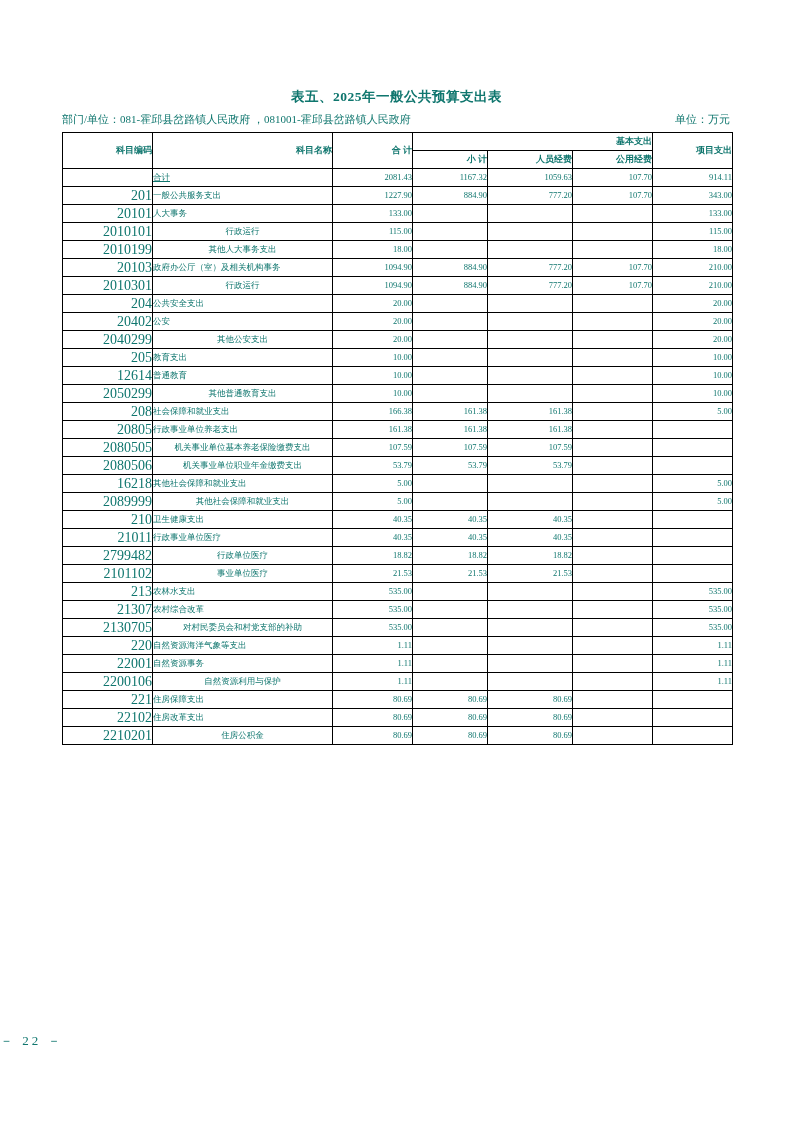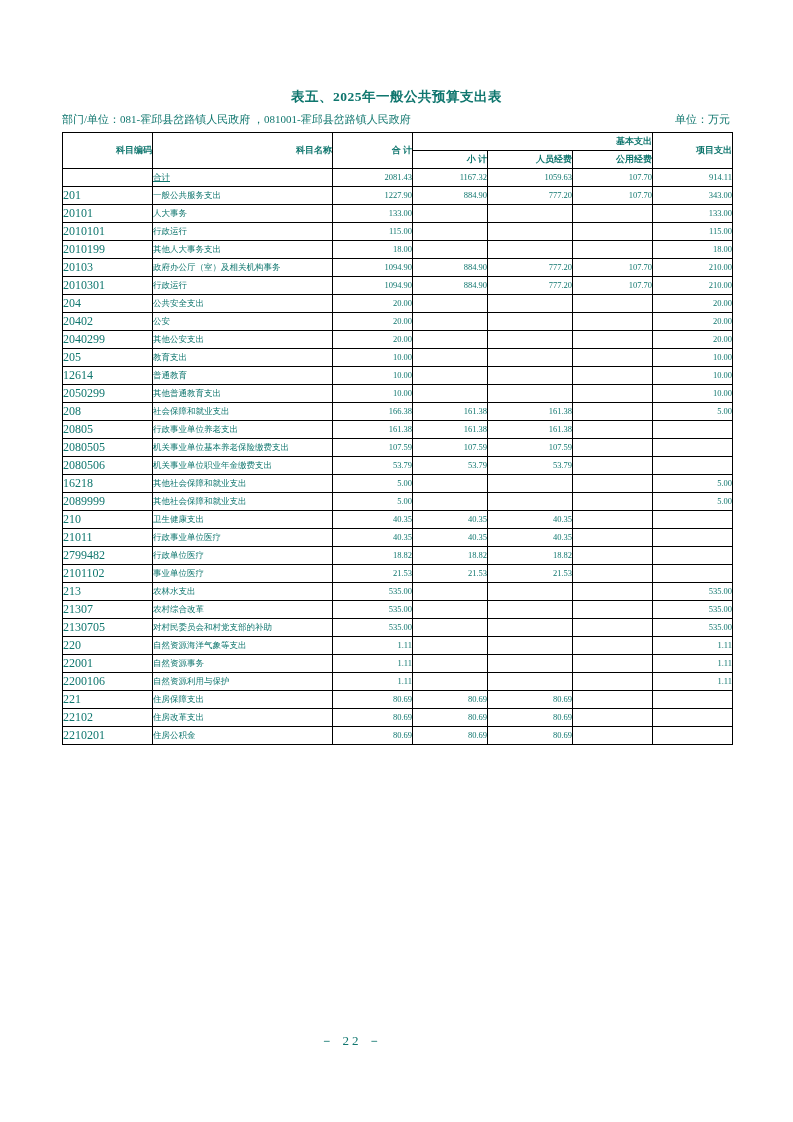"201" .code { font-size: 12px -> 14px; text-align: left -> right }
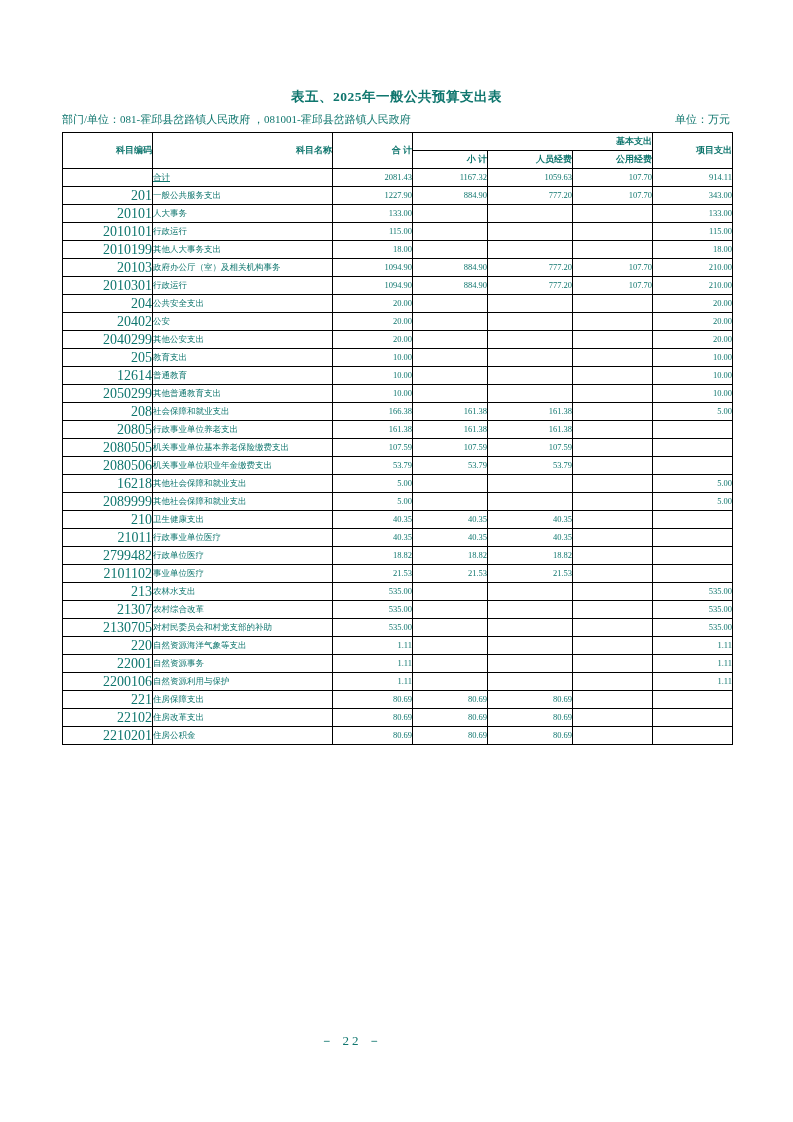"行政运行" .lvl2 { text-align: none -> center }
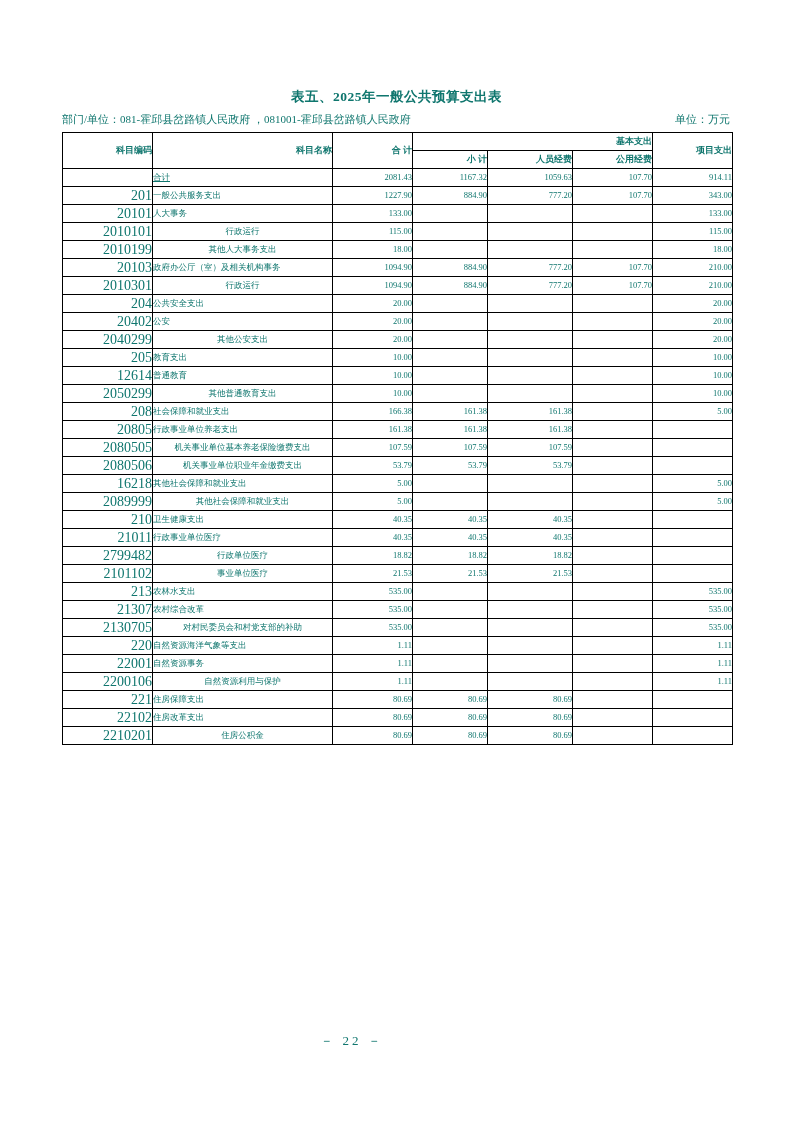"－ 22 －" .page-number { text-align: center -> none }
